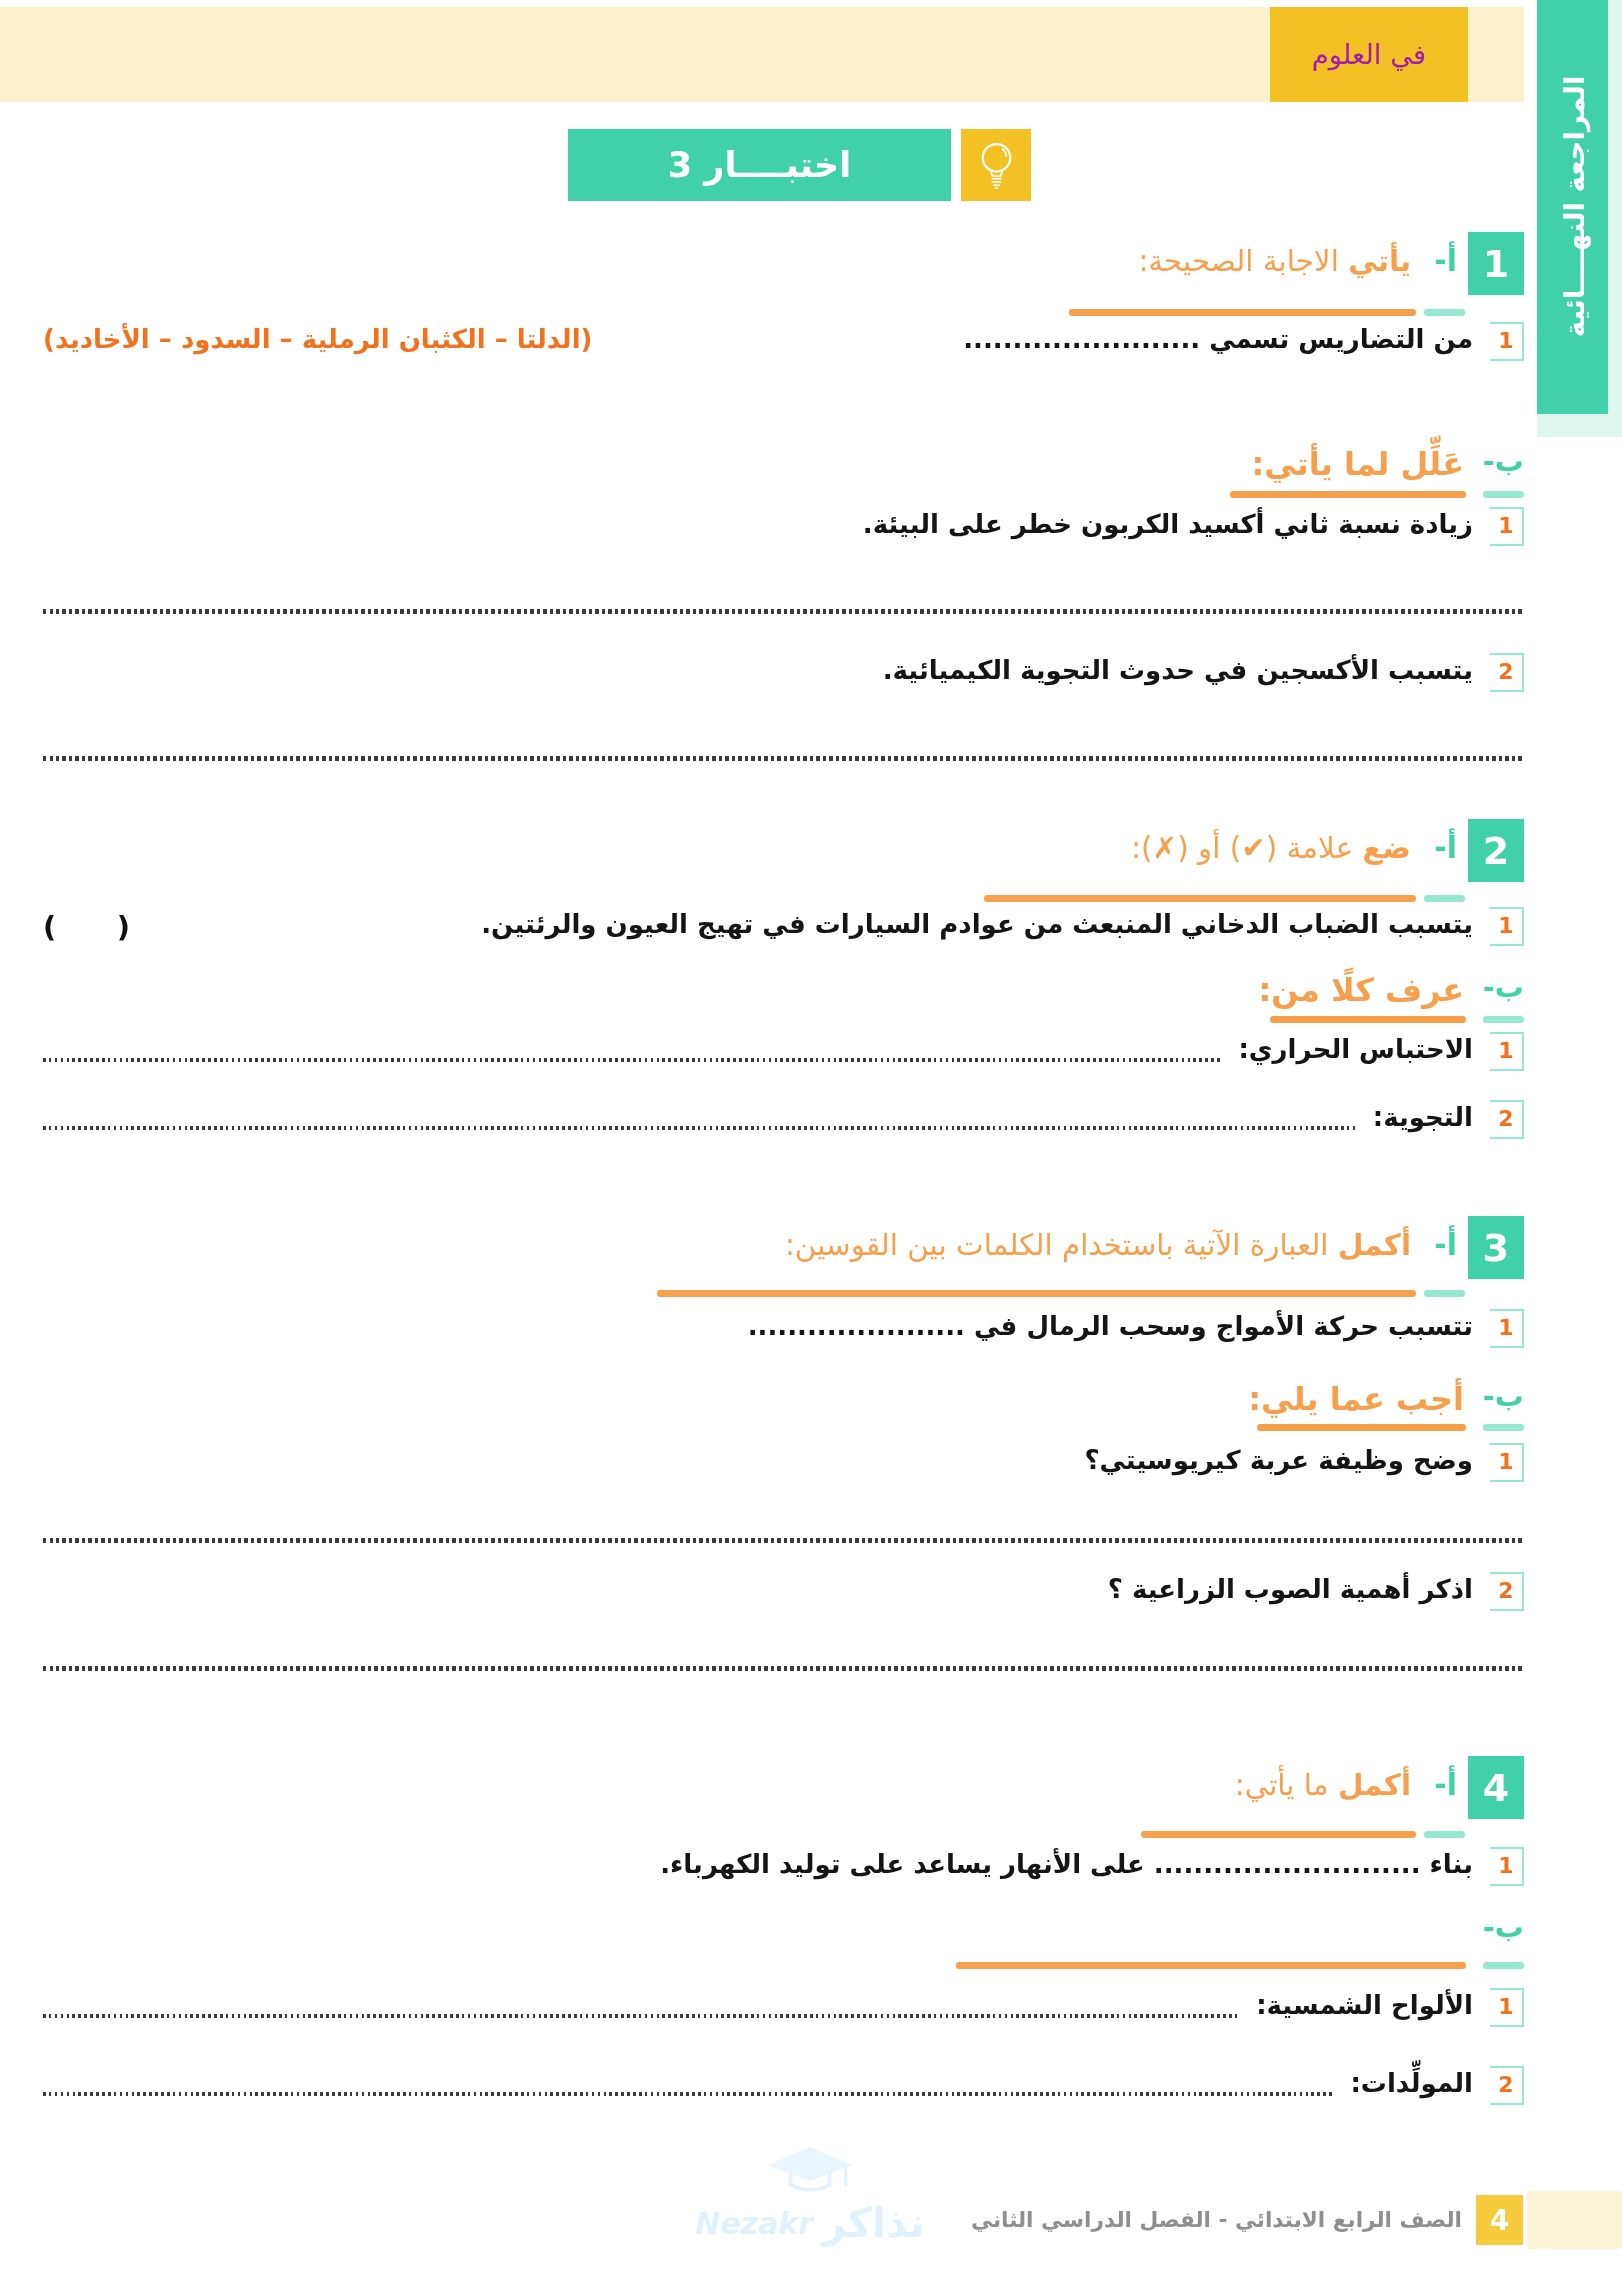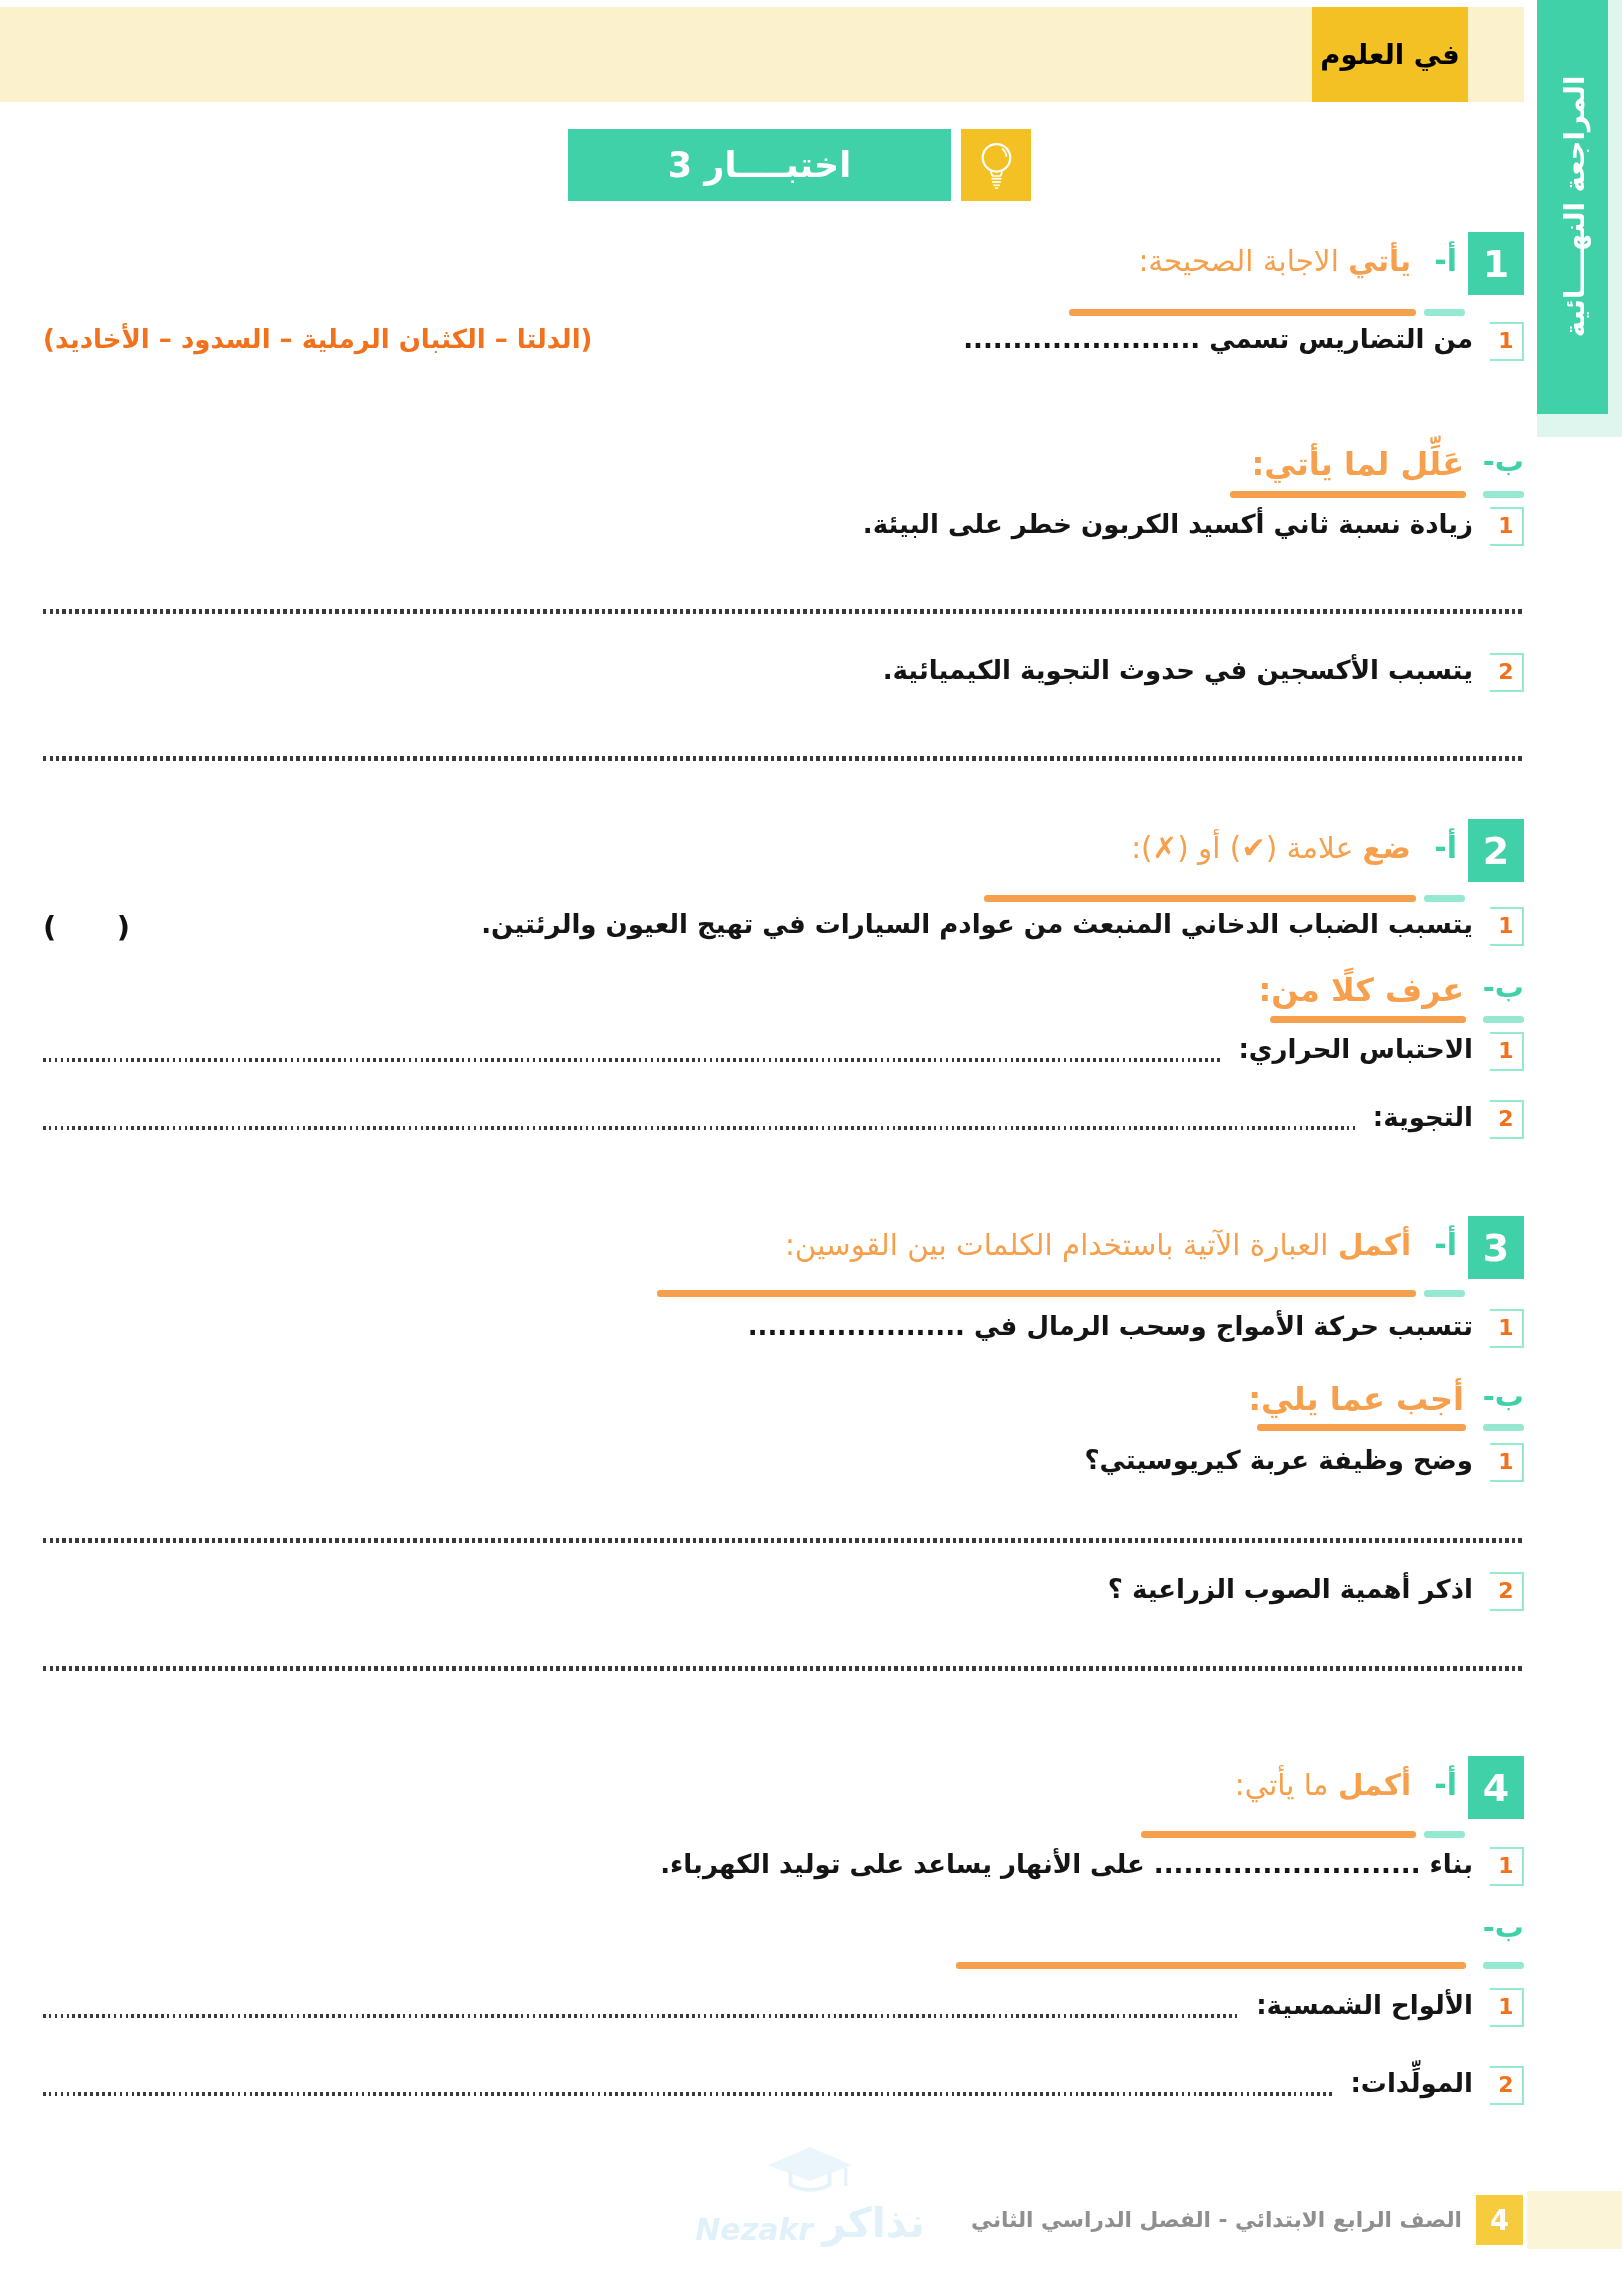"في العلوم" .badge-top { color: #000000 -> #a21caf; font-weight: bold -> normal; width: 156px -> 198px }
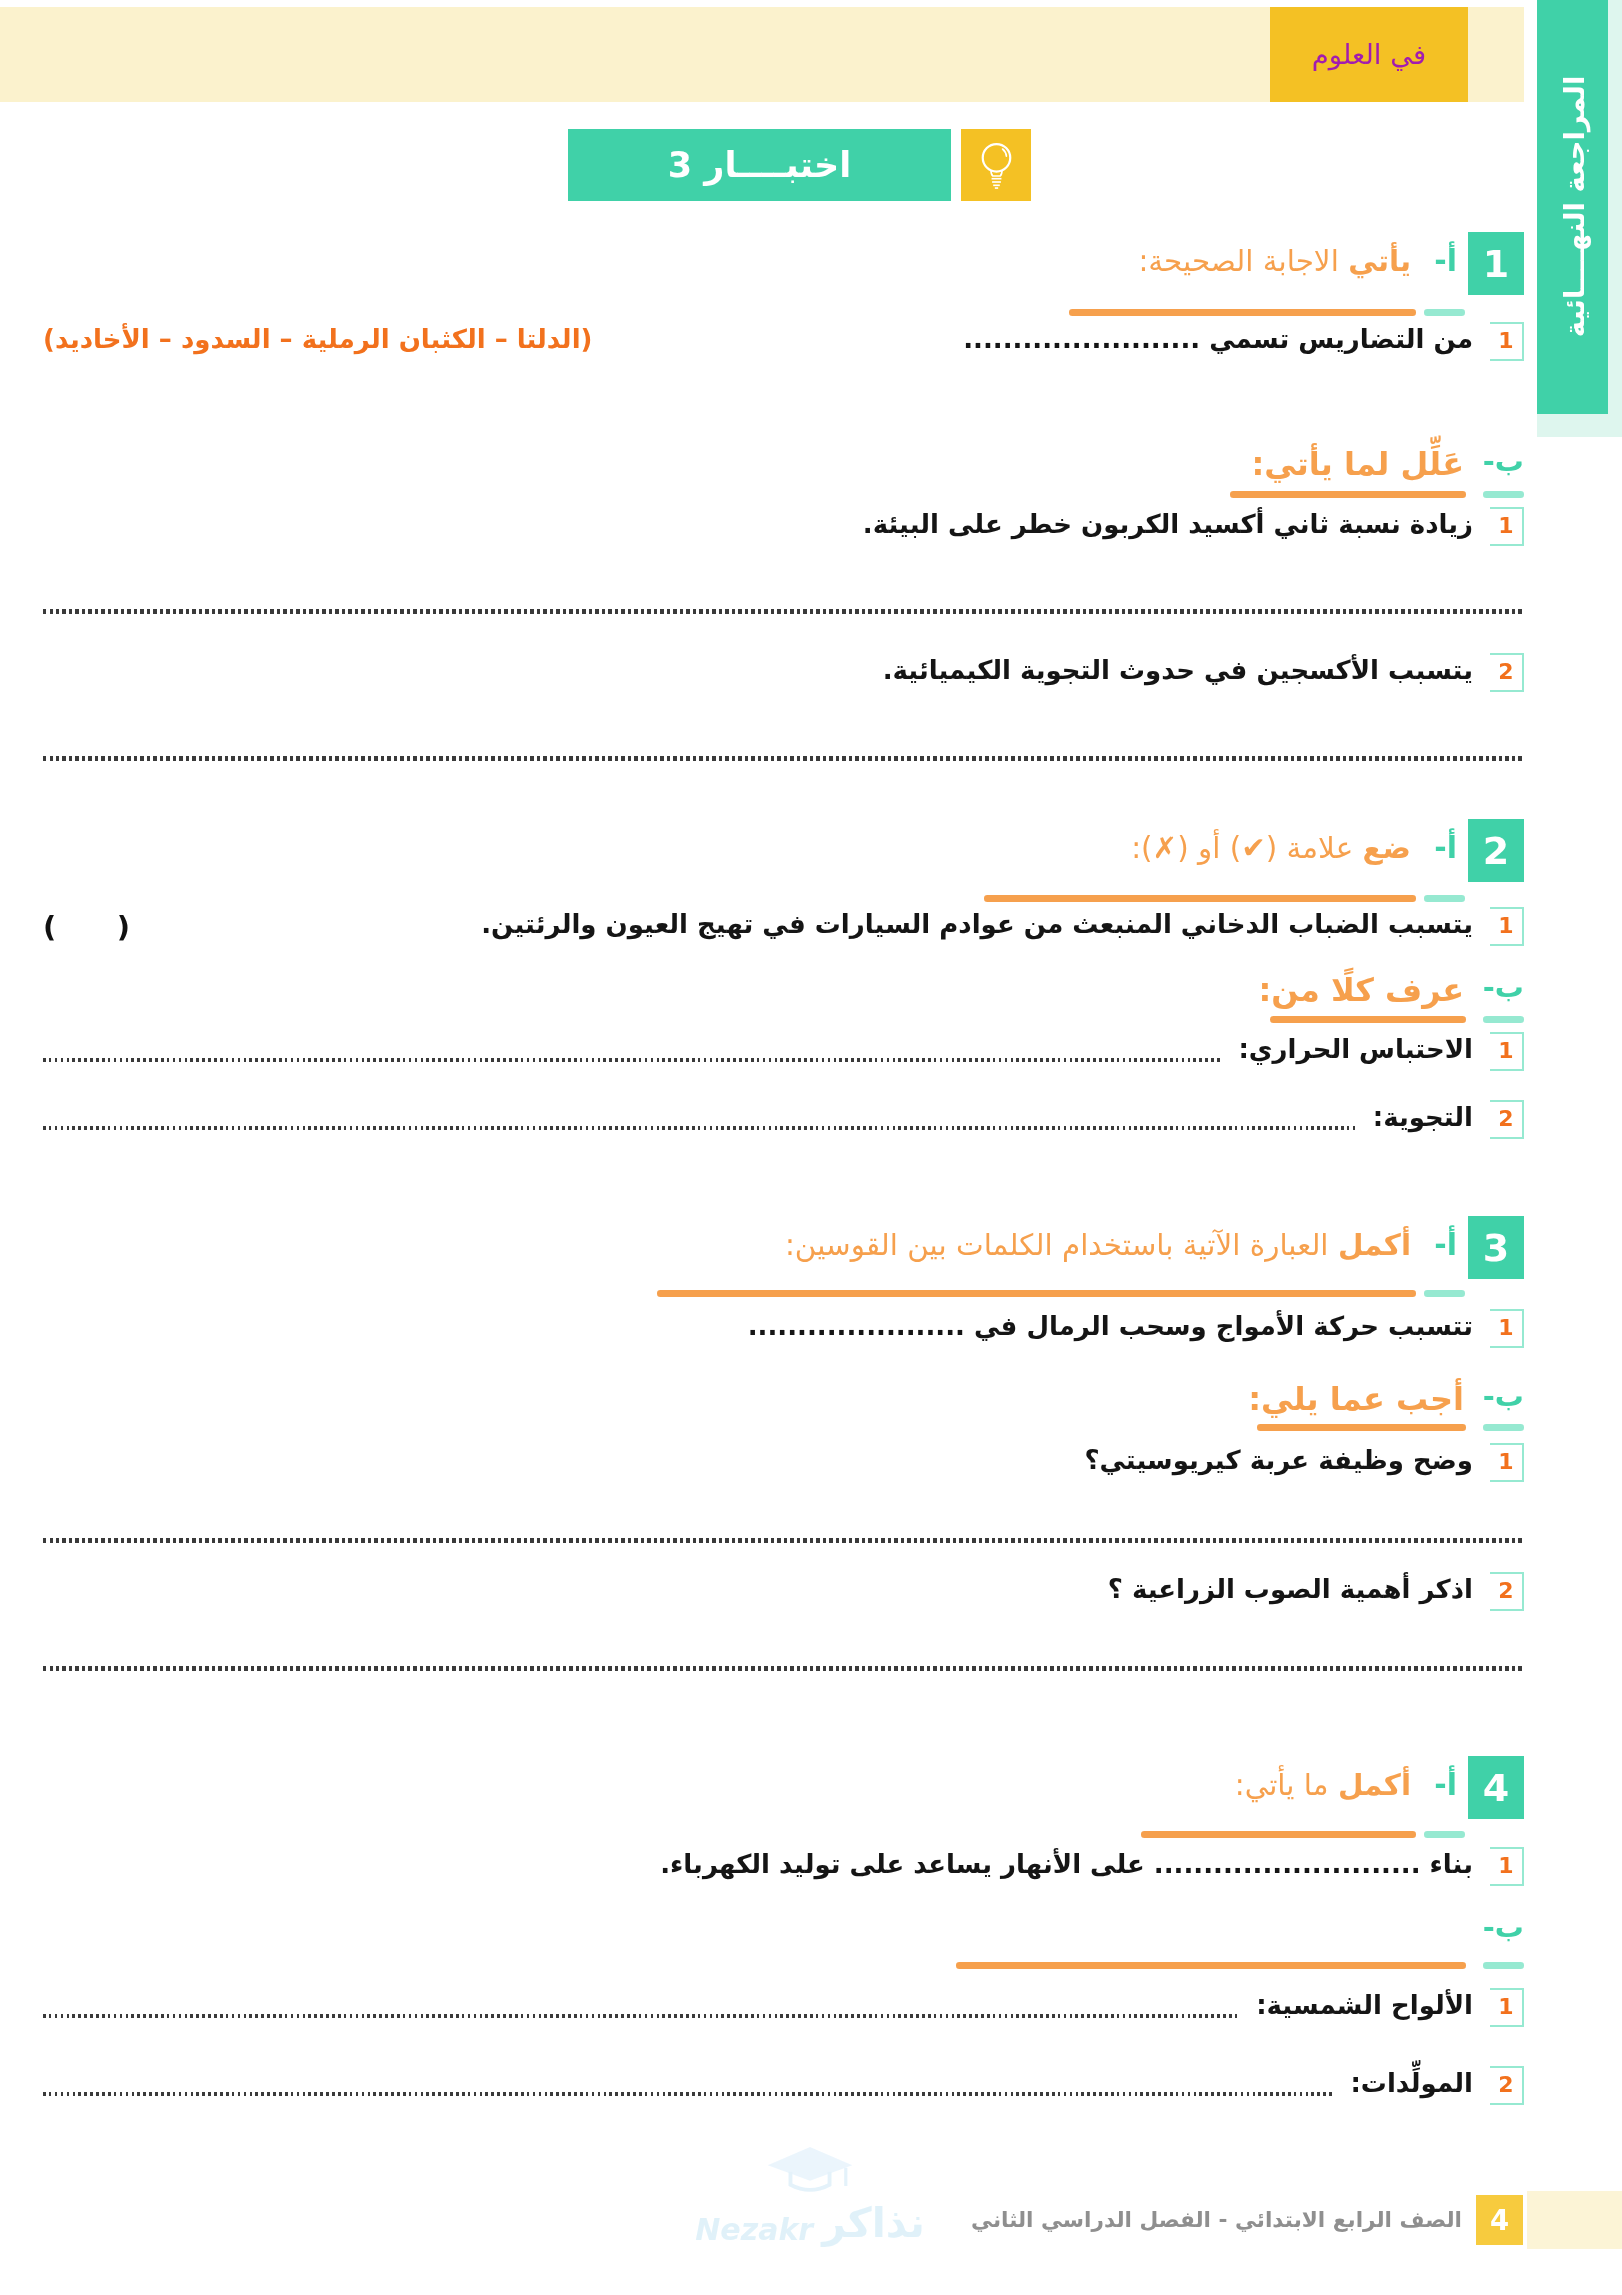"Nezakr" .wm-row { align-items: flex-end -> center }
